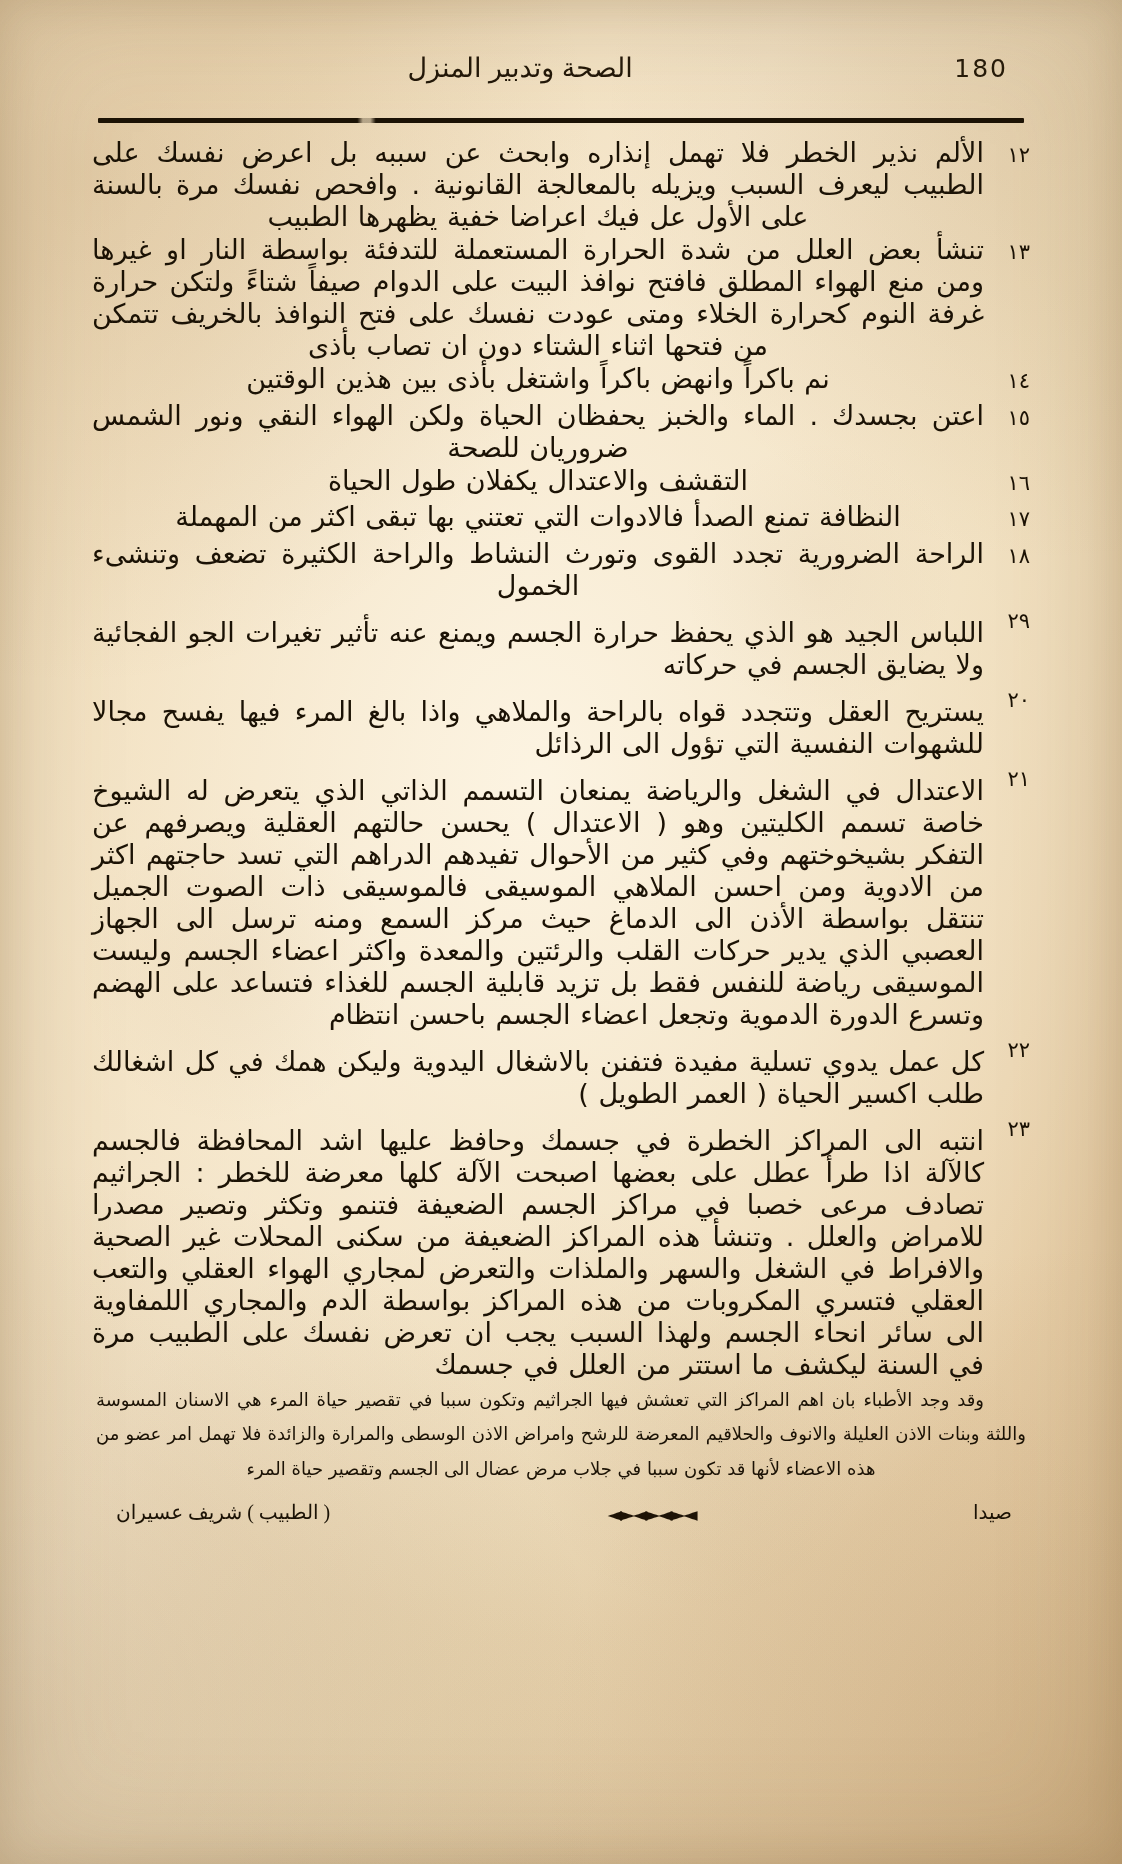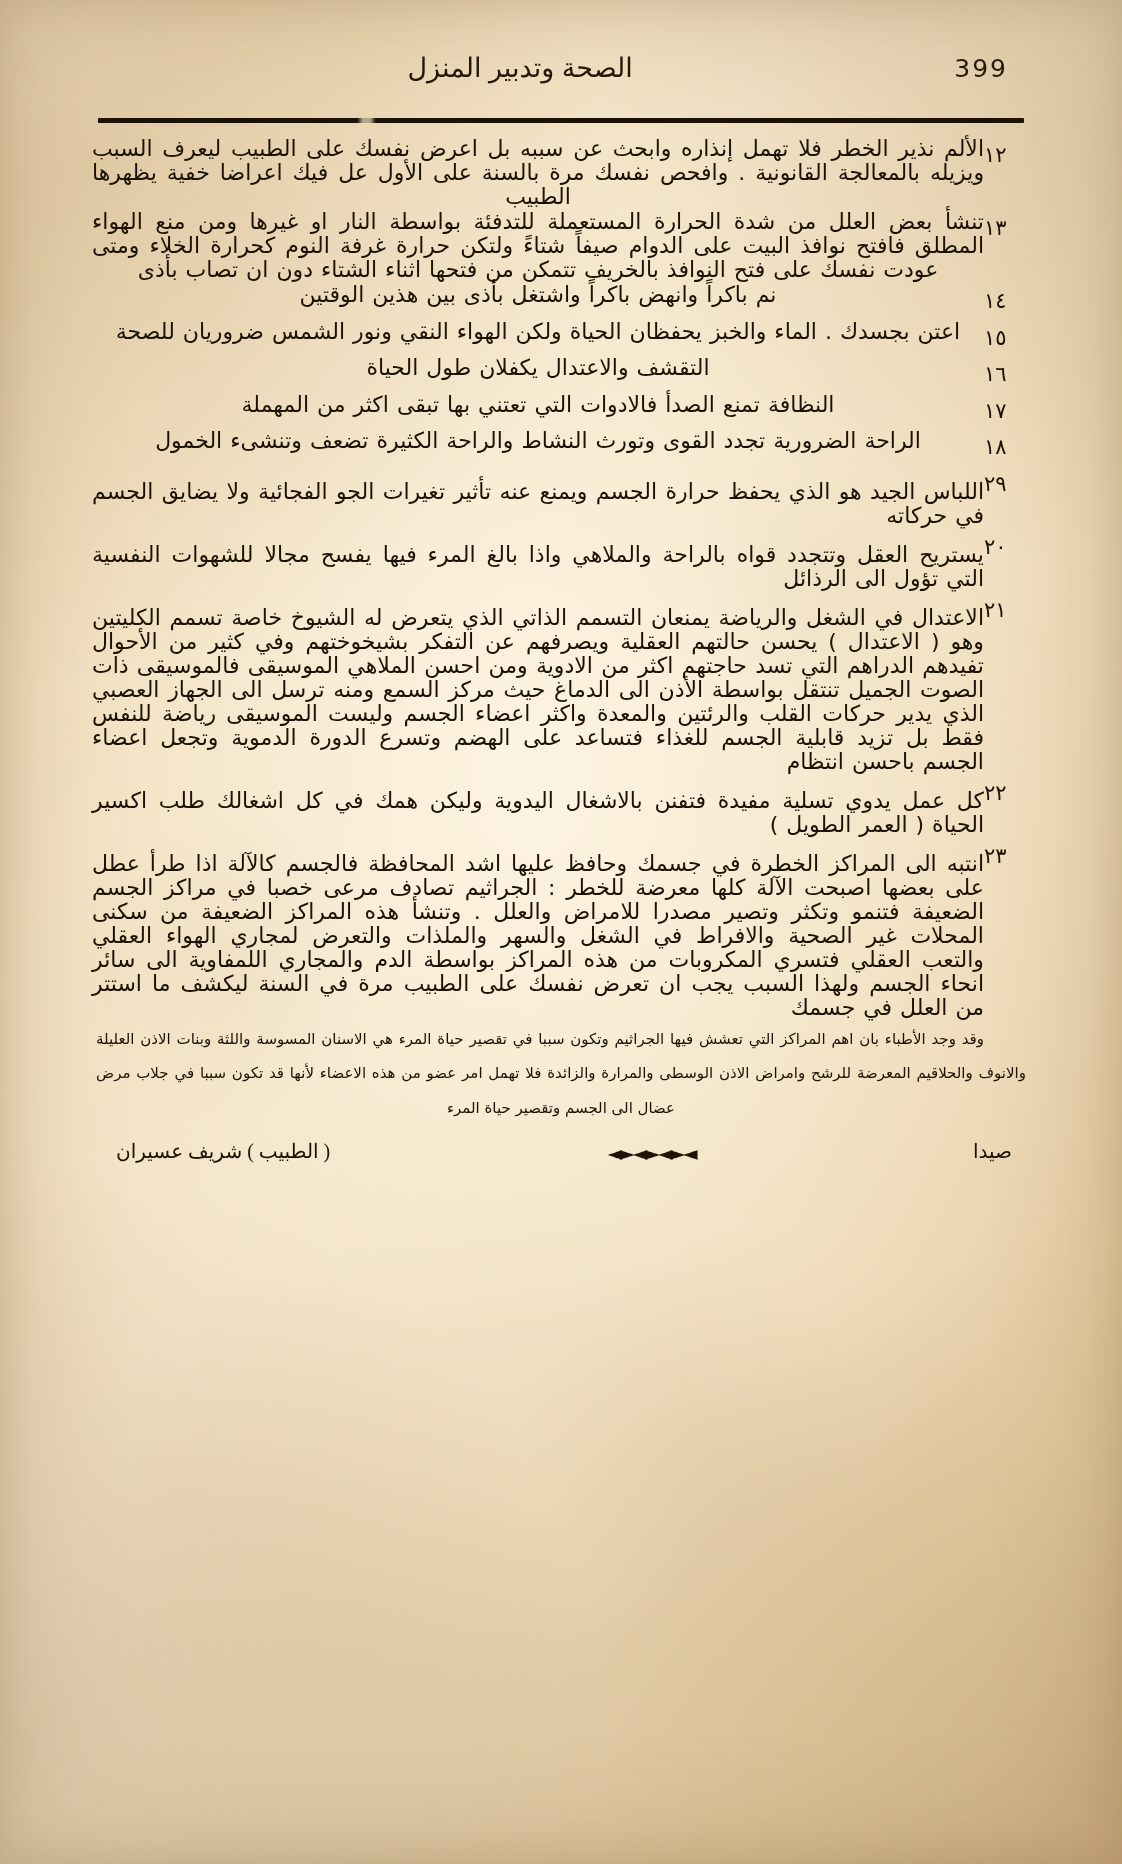"399" span.folio { text: 399 -> 180 }
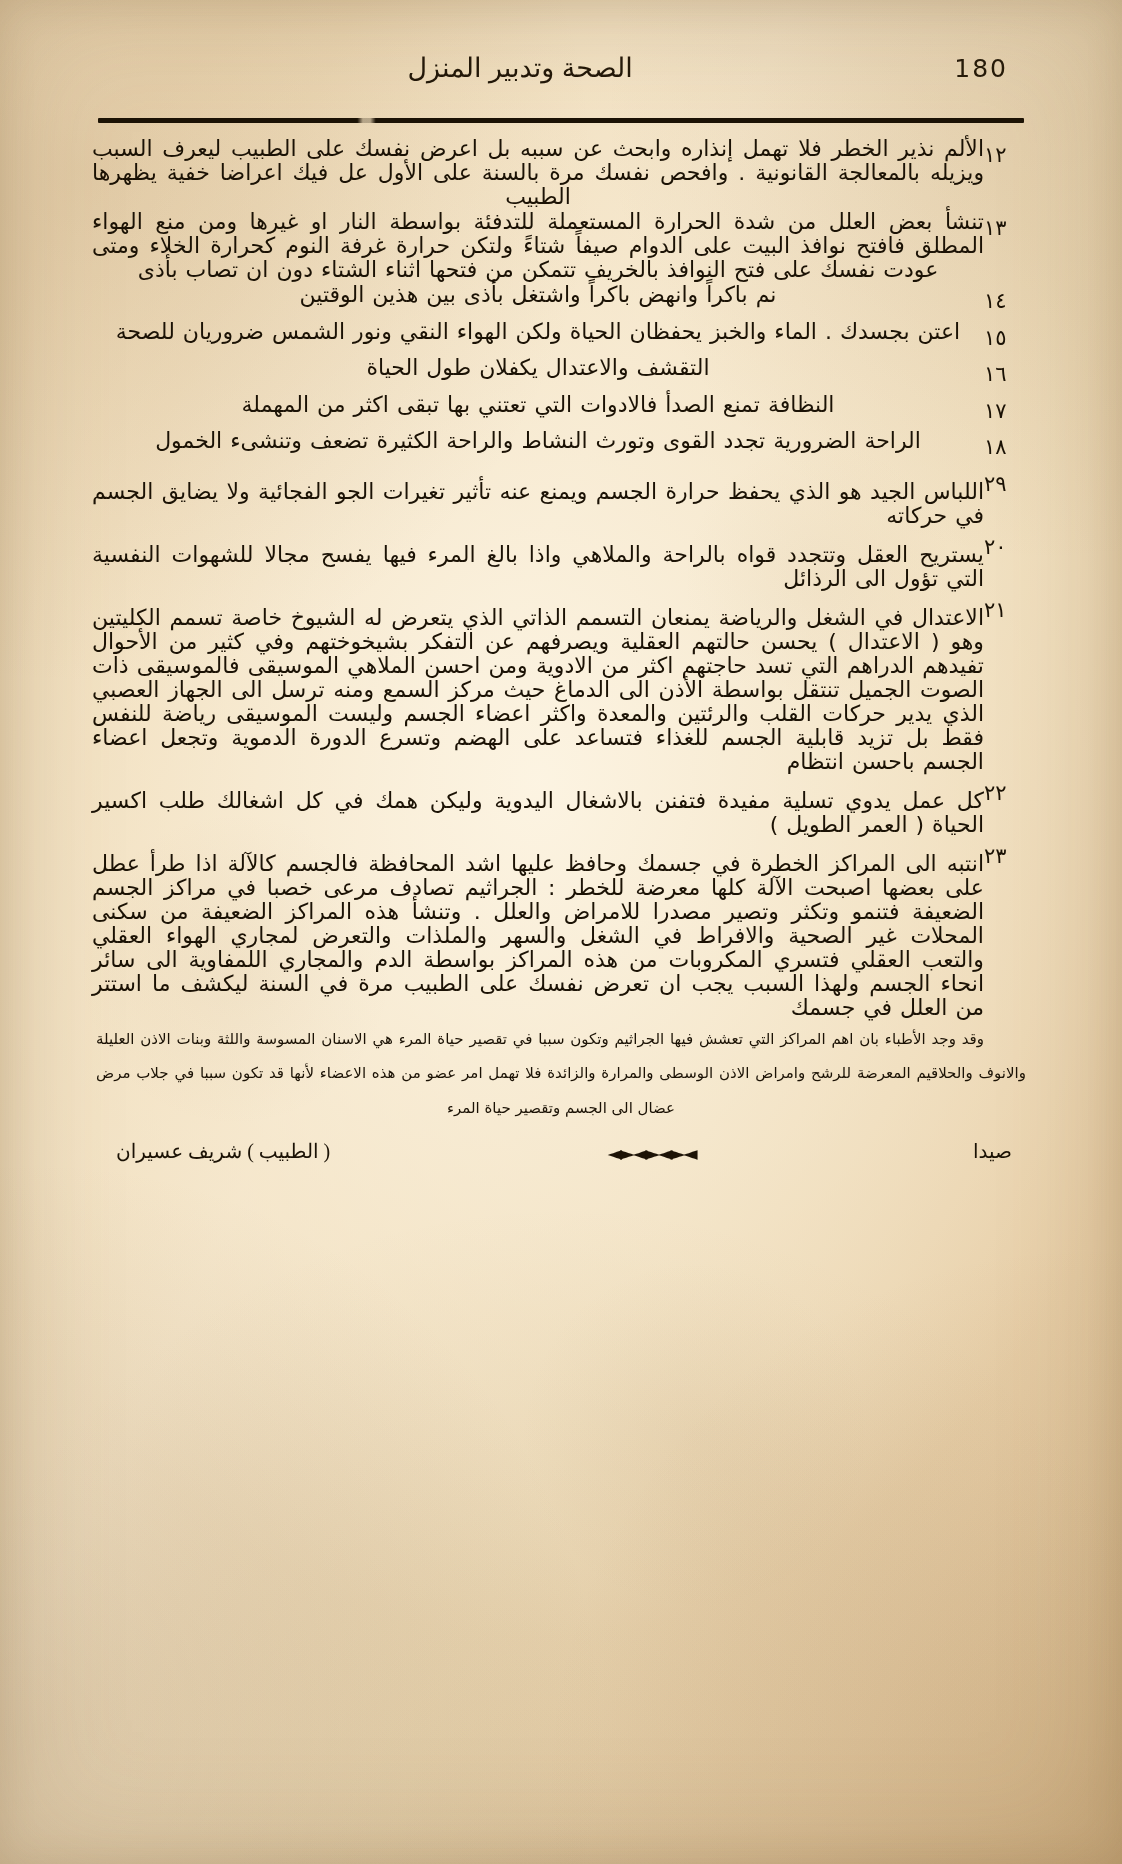"الألم نذير الخطر فلا تهمل" .advice-text { font-size: 22px -> 27px; line-height: 24px -> 32px }
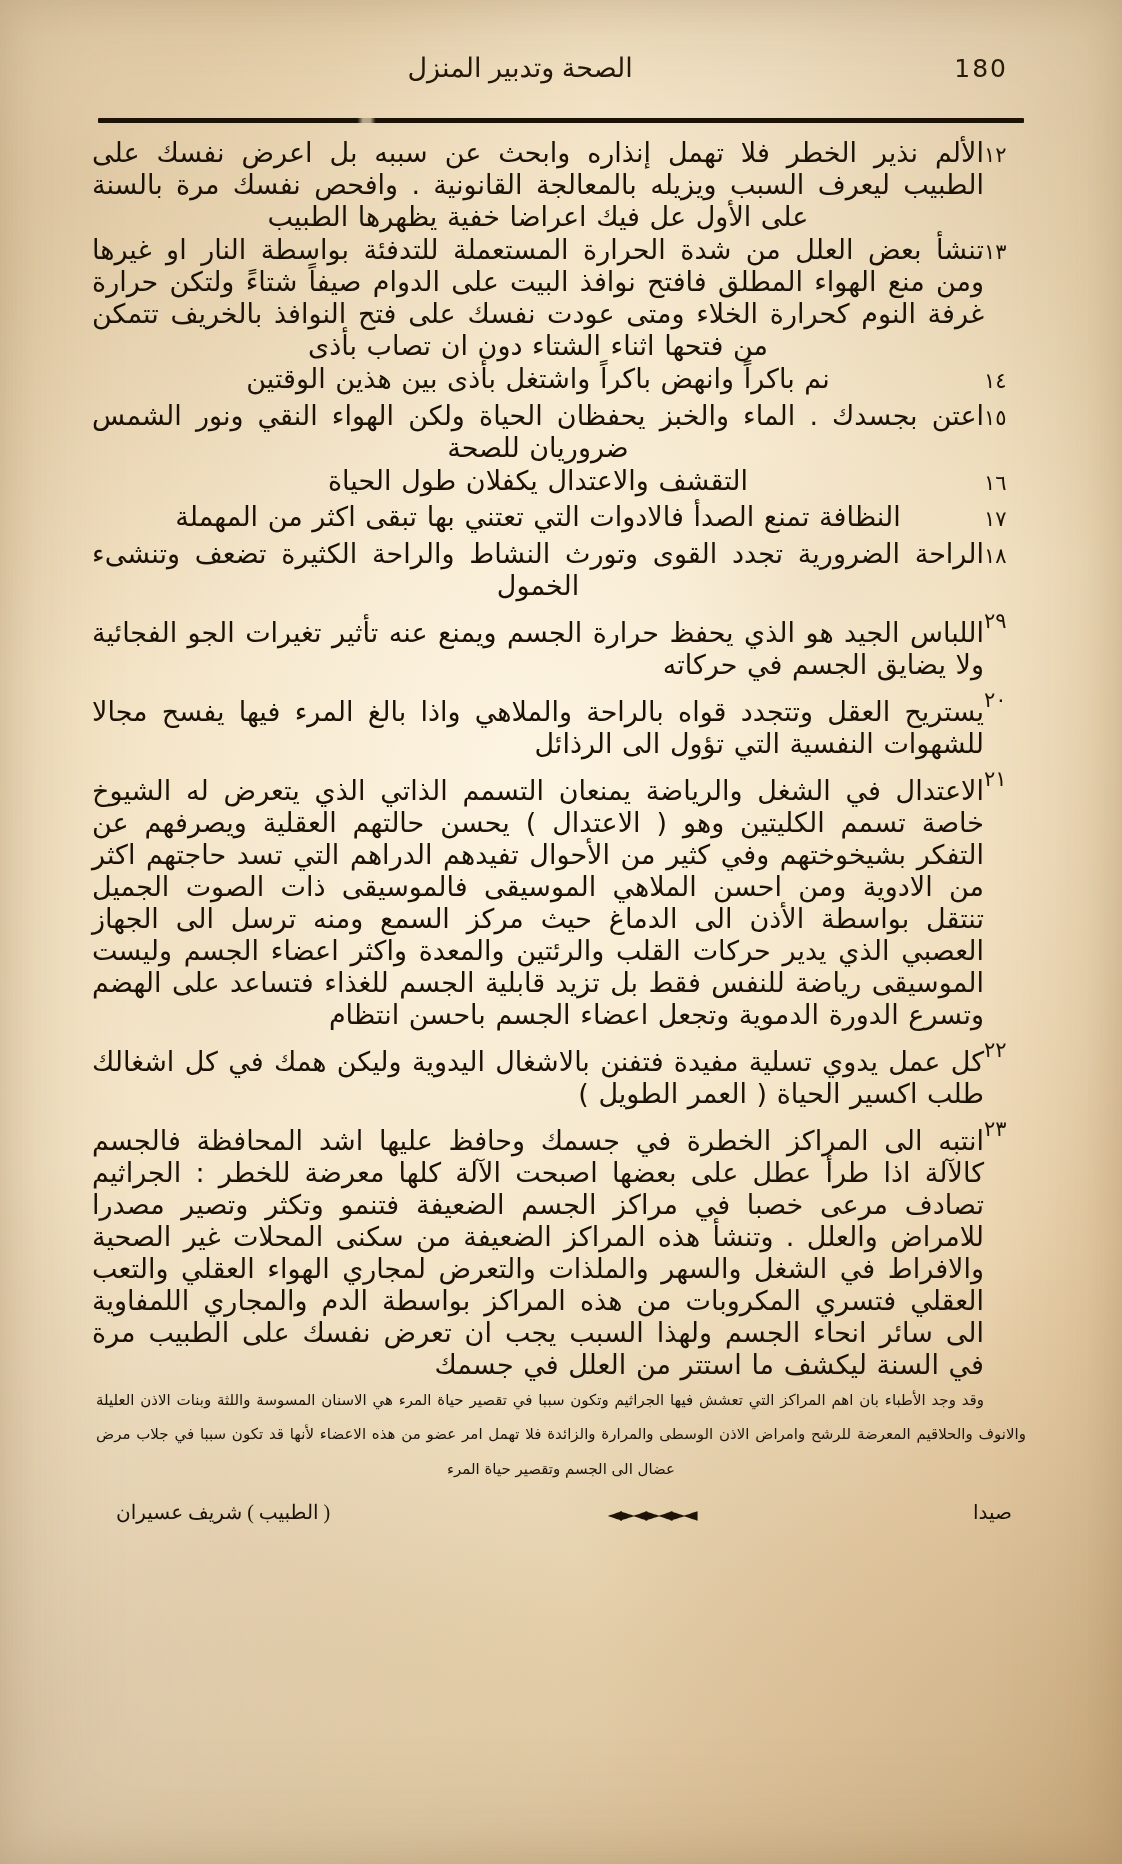"١٢" .advice-num { text-align: left -> right }
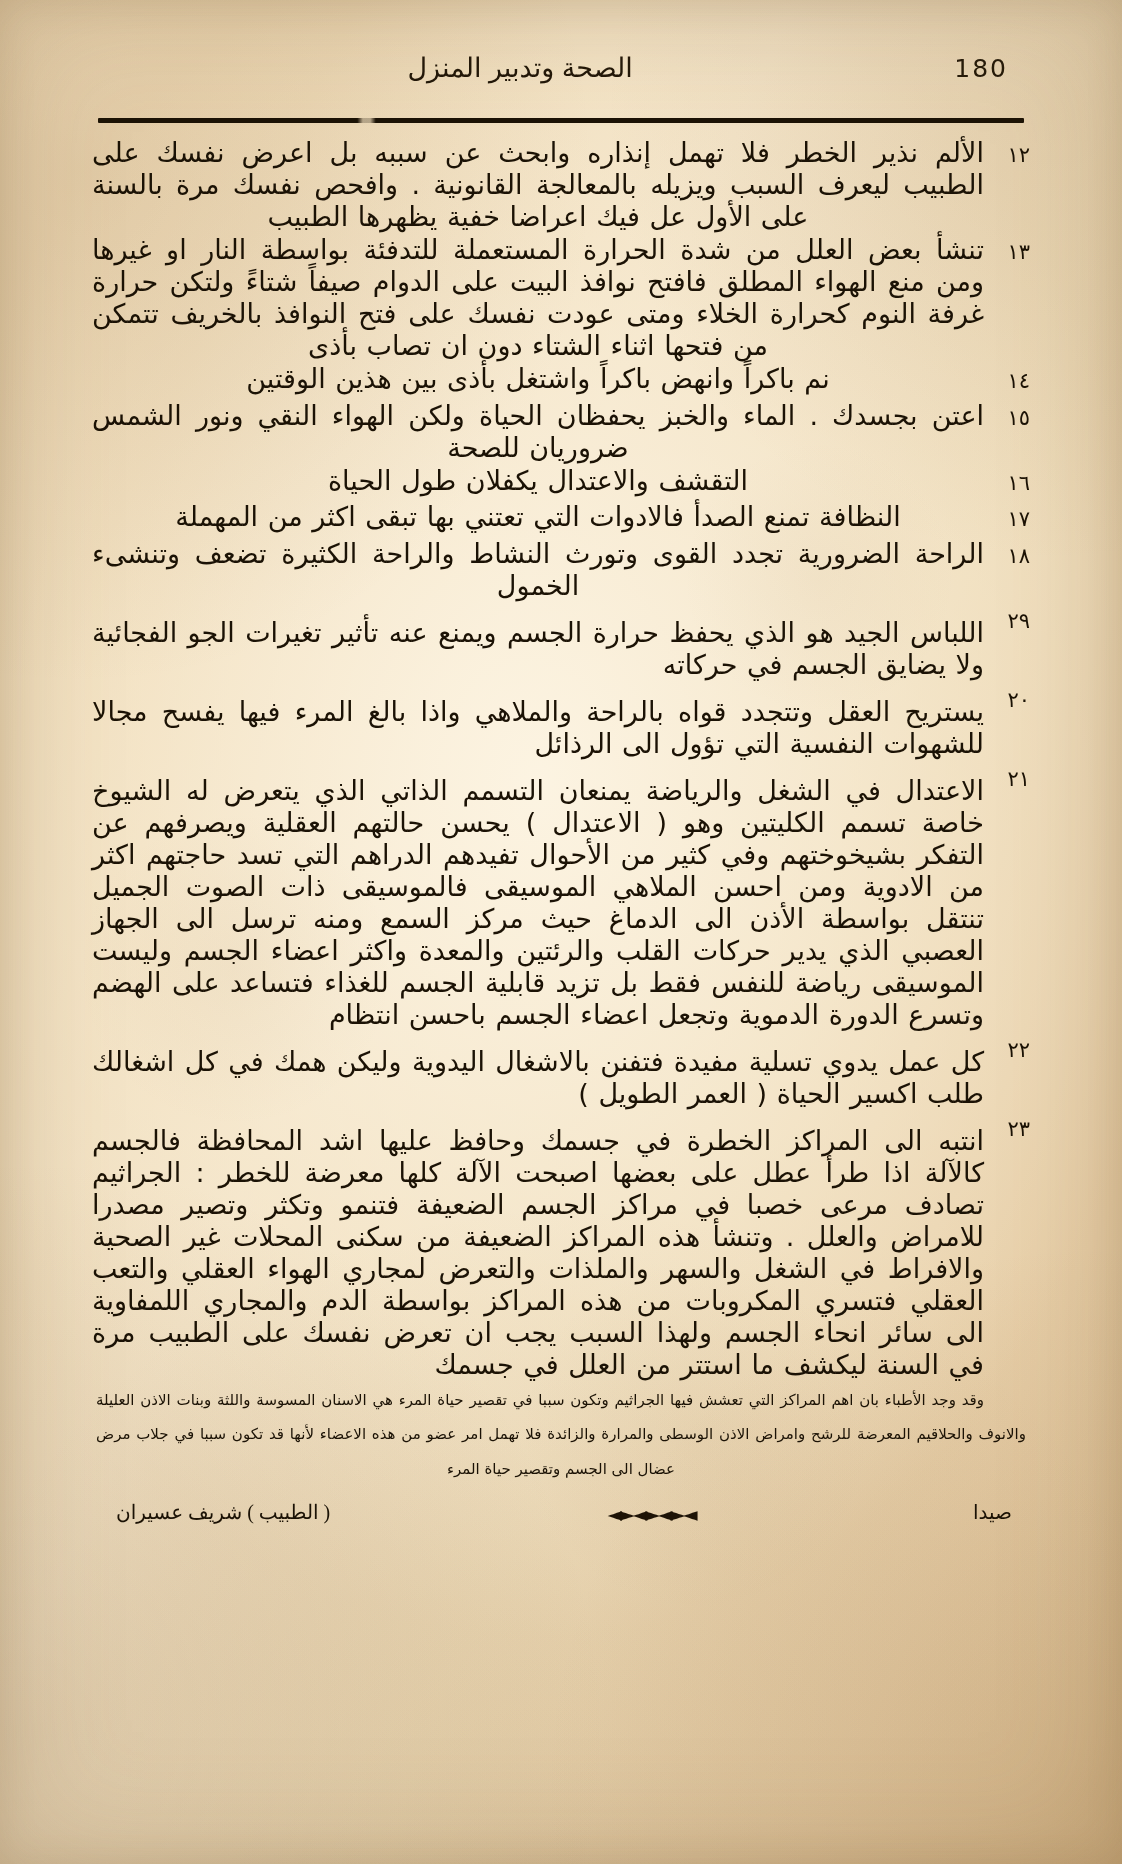"وقد وجد الأطباء بان اهم" .para { font-size: 15px -> 18px }
